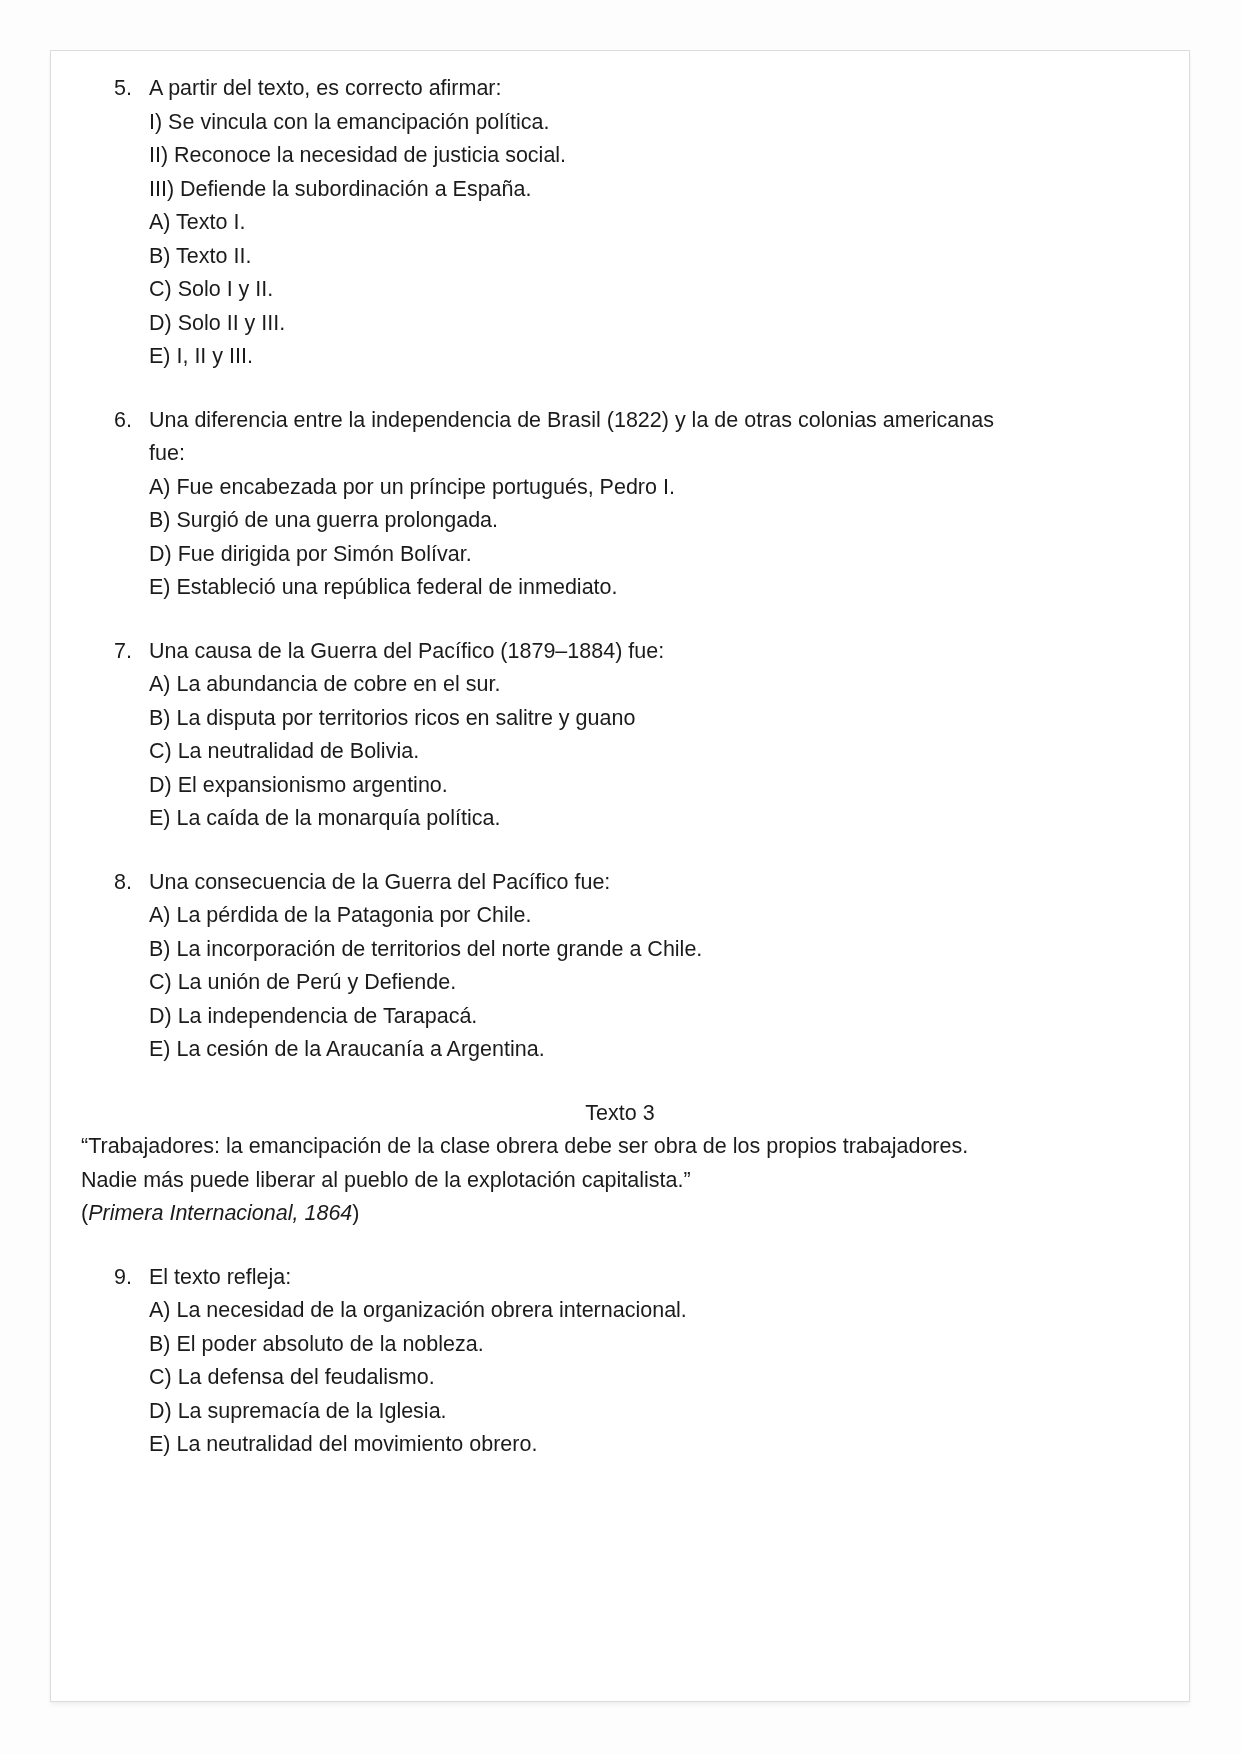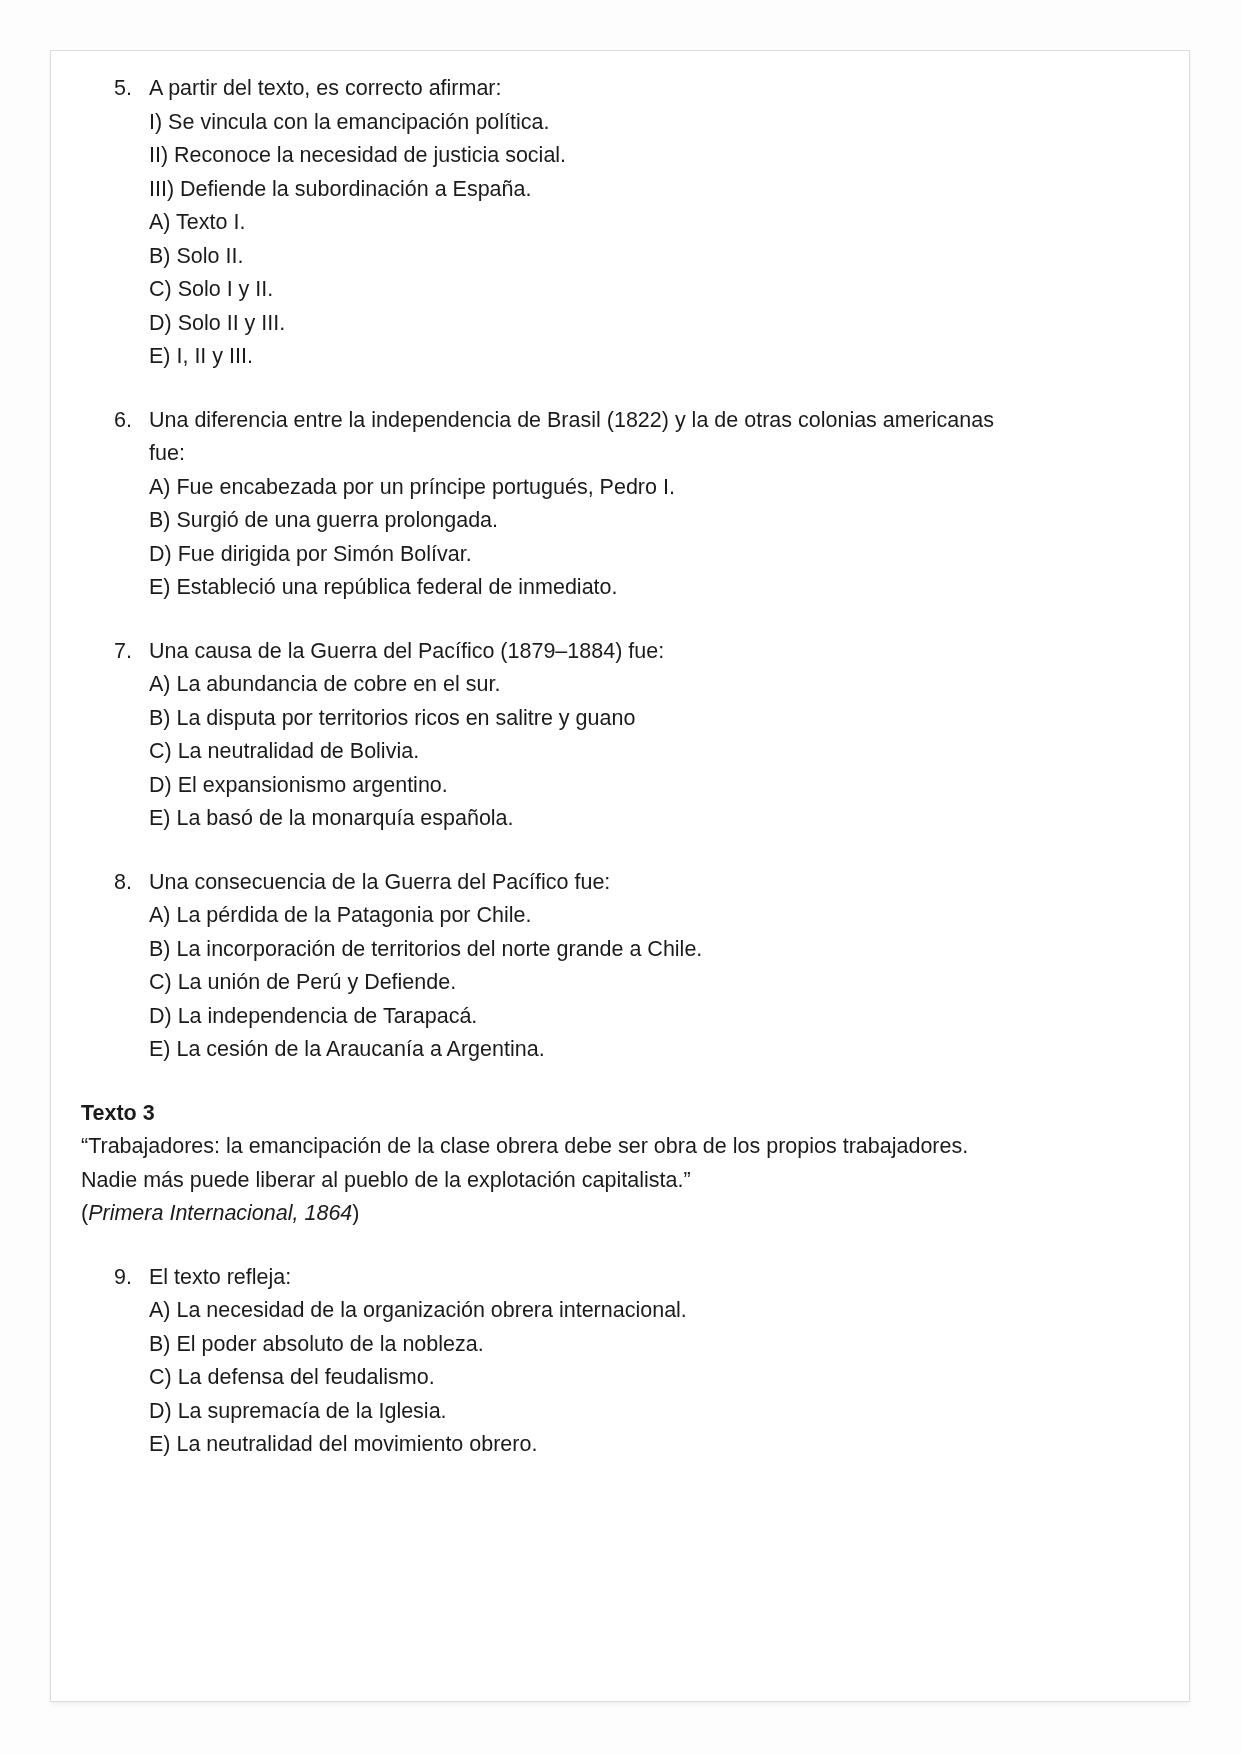"B) Solo II." div.line { text: Solo -> Texto }
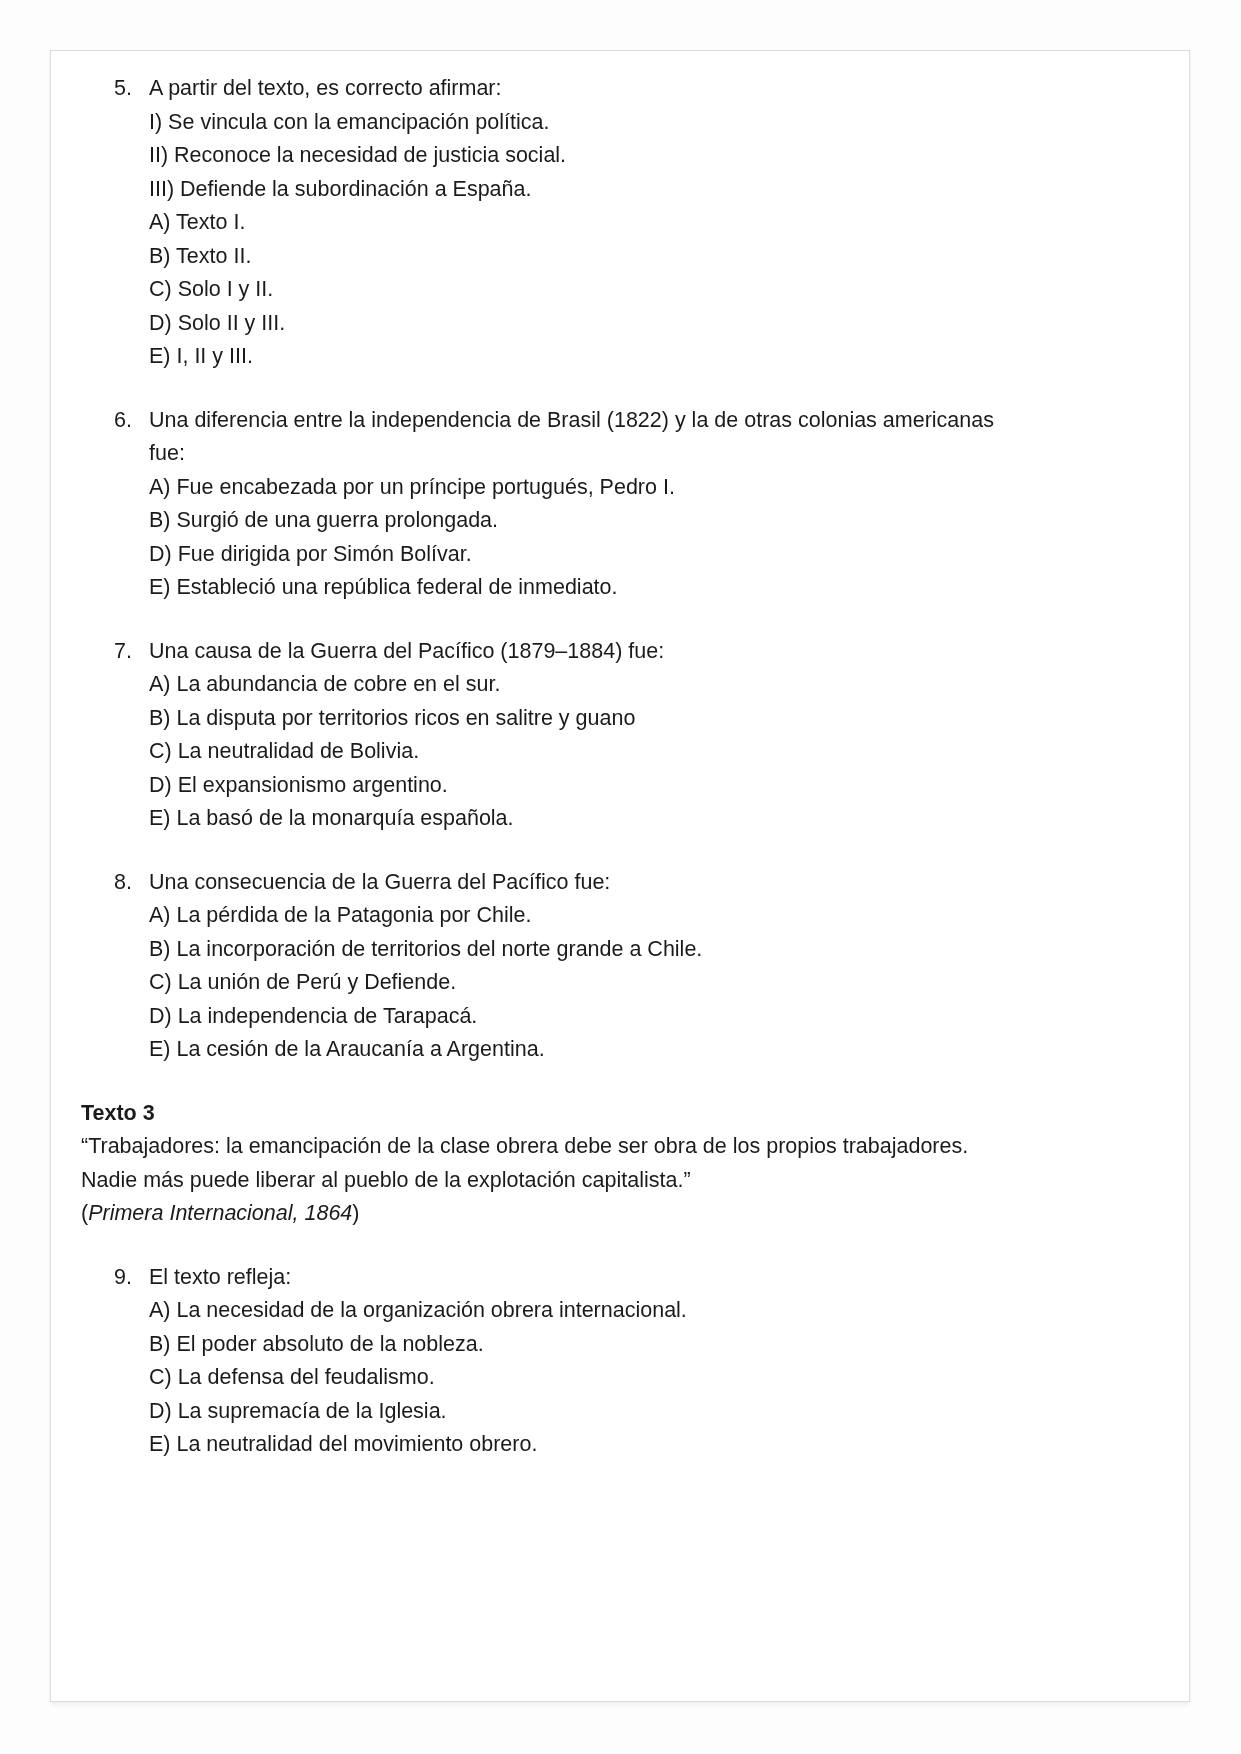"E) La basó de la" div.line { text: basó de la monarquía española -> caída de la monarquía política }
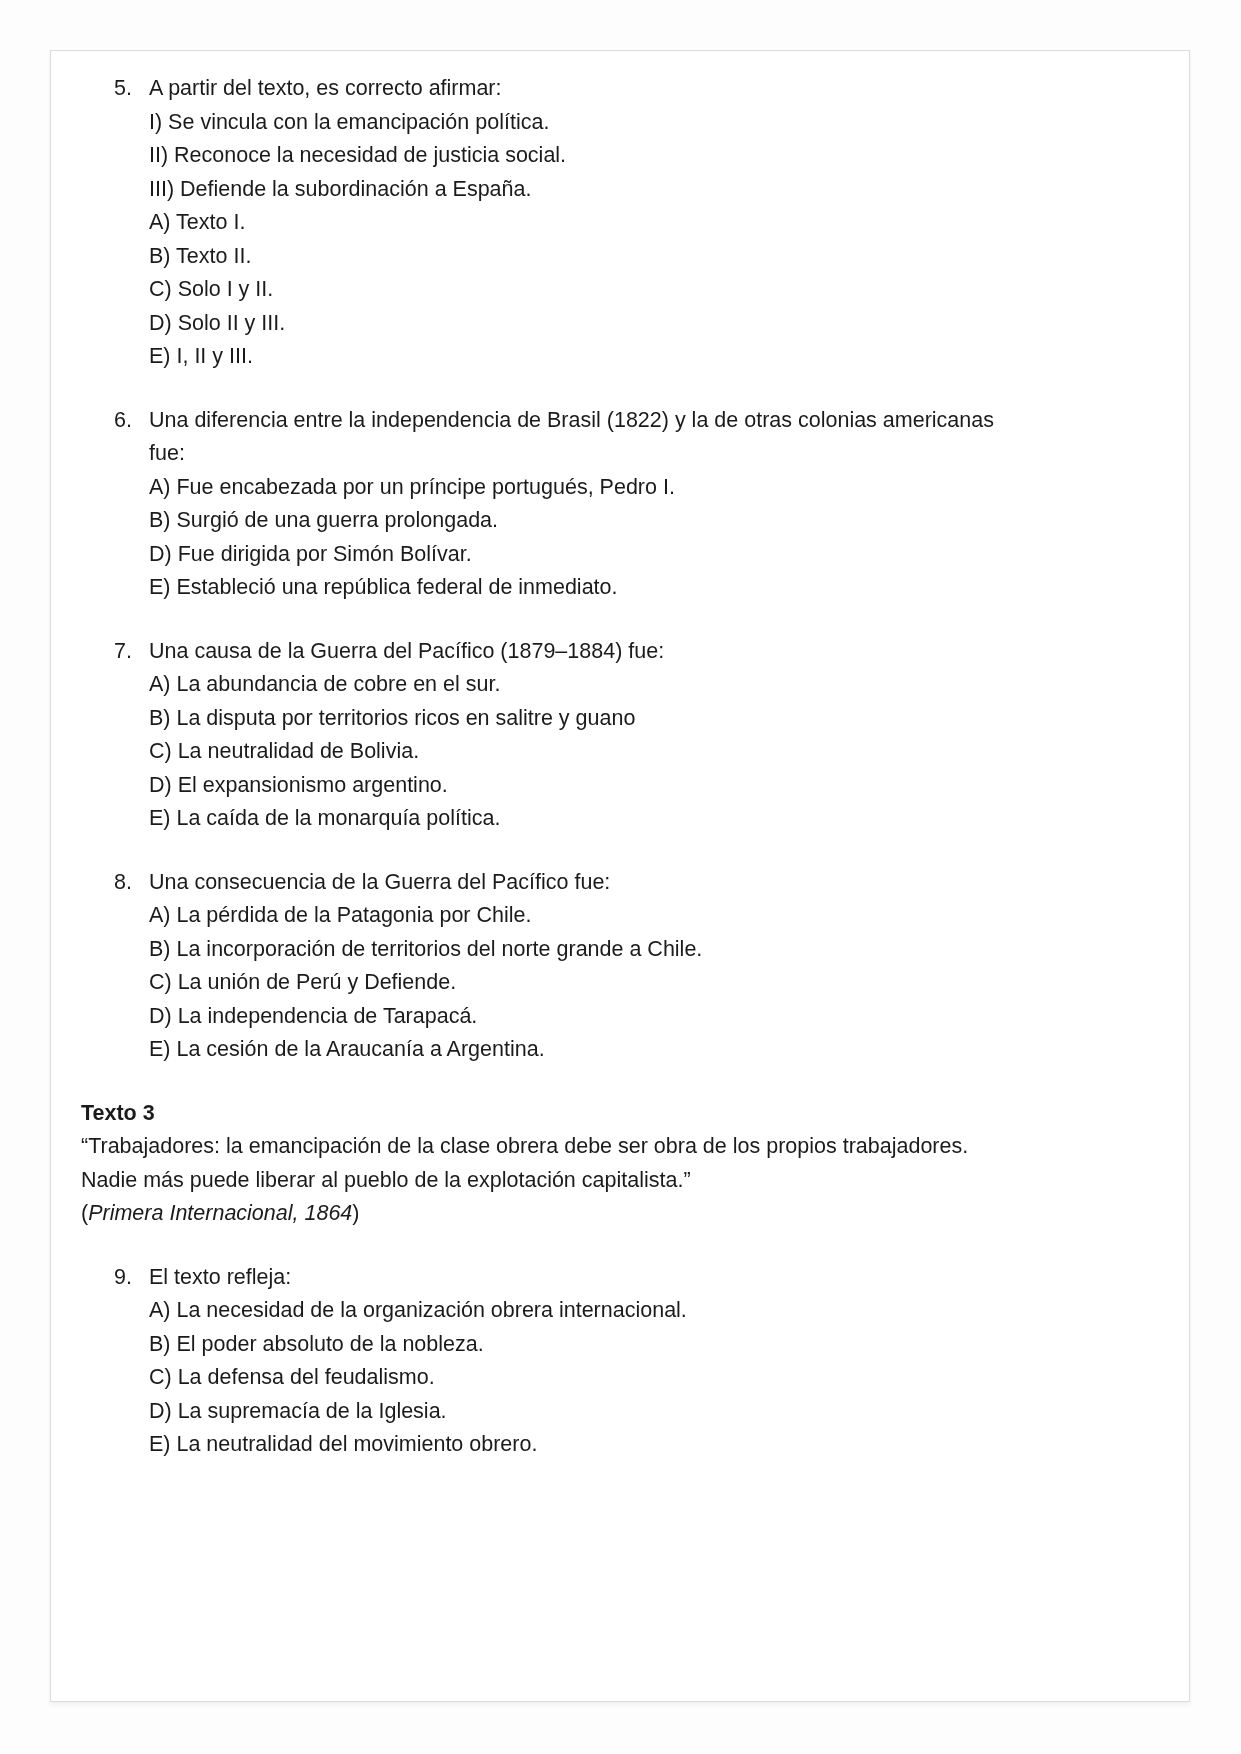"Texto 3" .heading { font-weight: 700 -> 400; text-align: none -> center }
